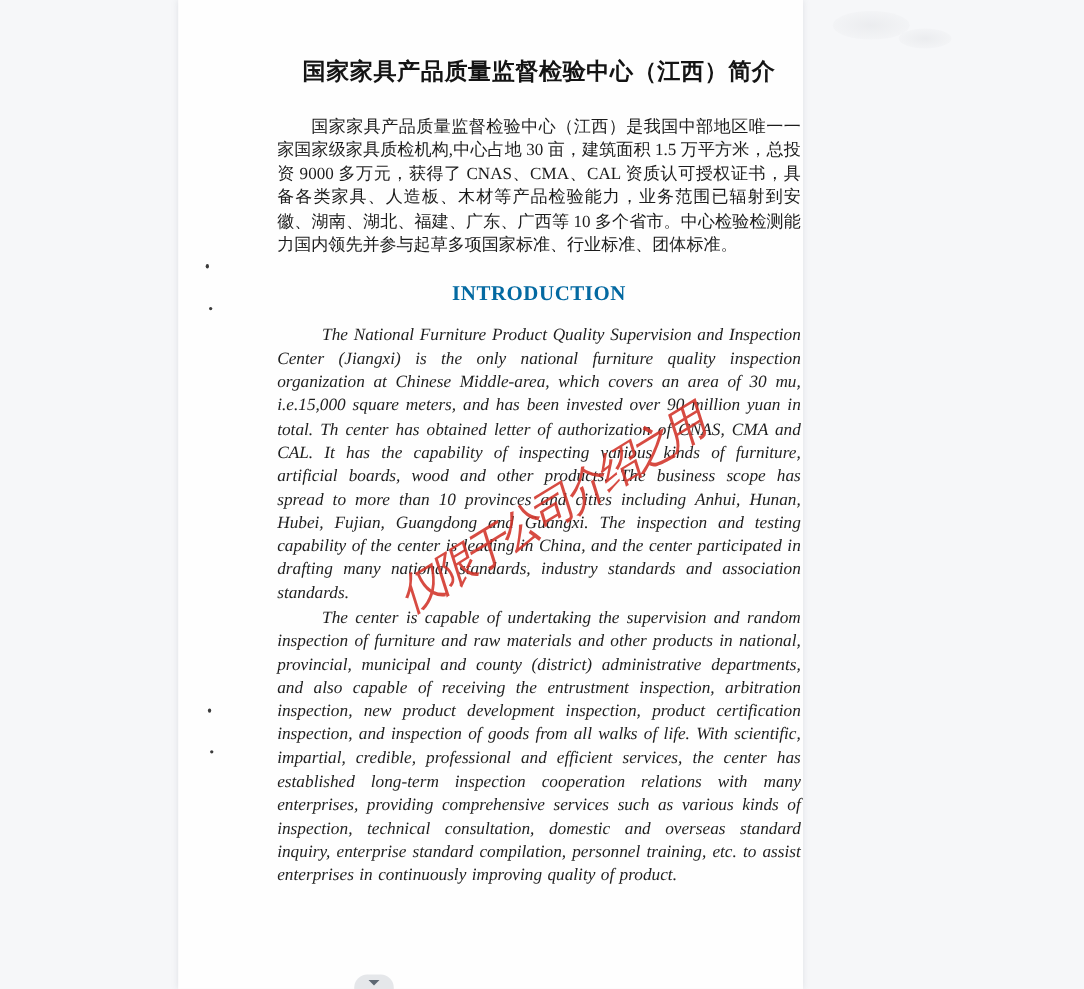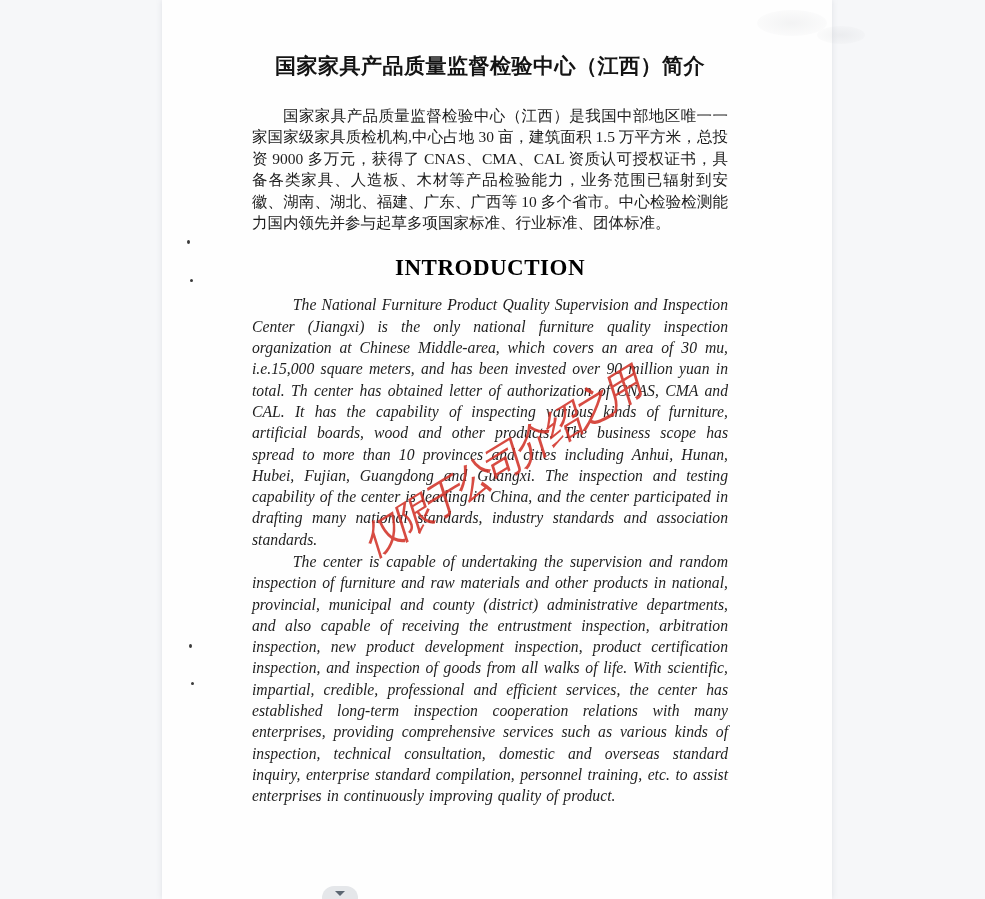"国家家具产品质量监督检验中心（江西）简介" .paper { width: 670px -> 568px }
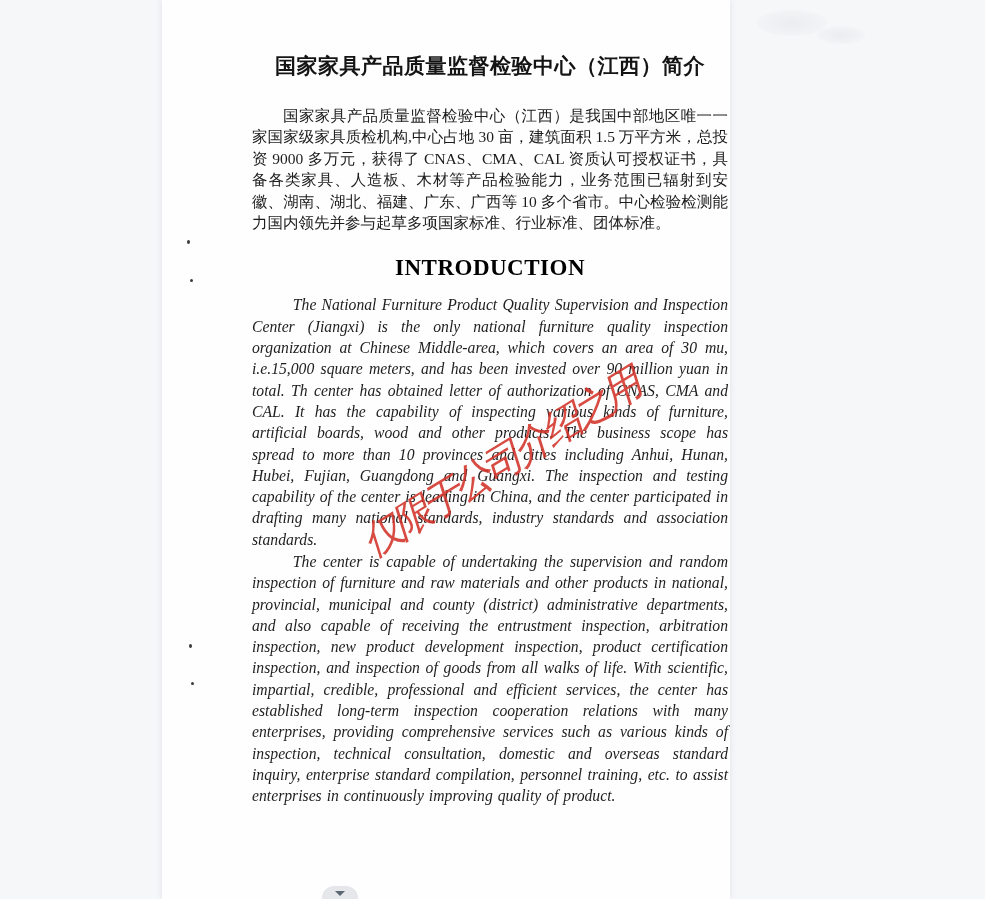"INTRODUCTION" .intro-heading { color: #000000 -> #0369a1; font-size: 23px -> 19px }
